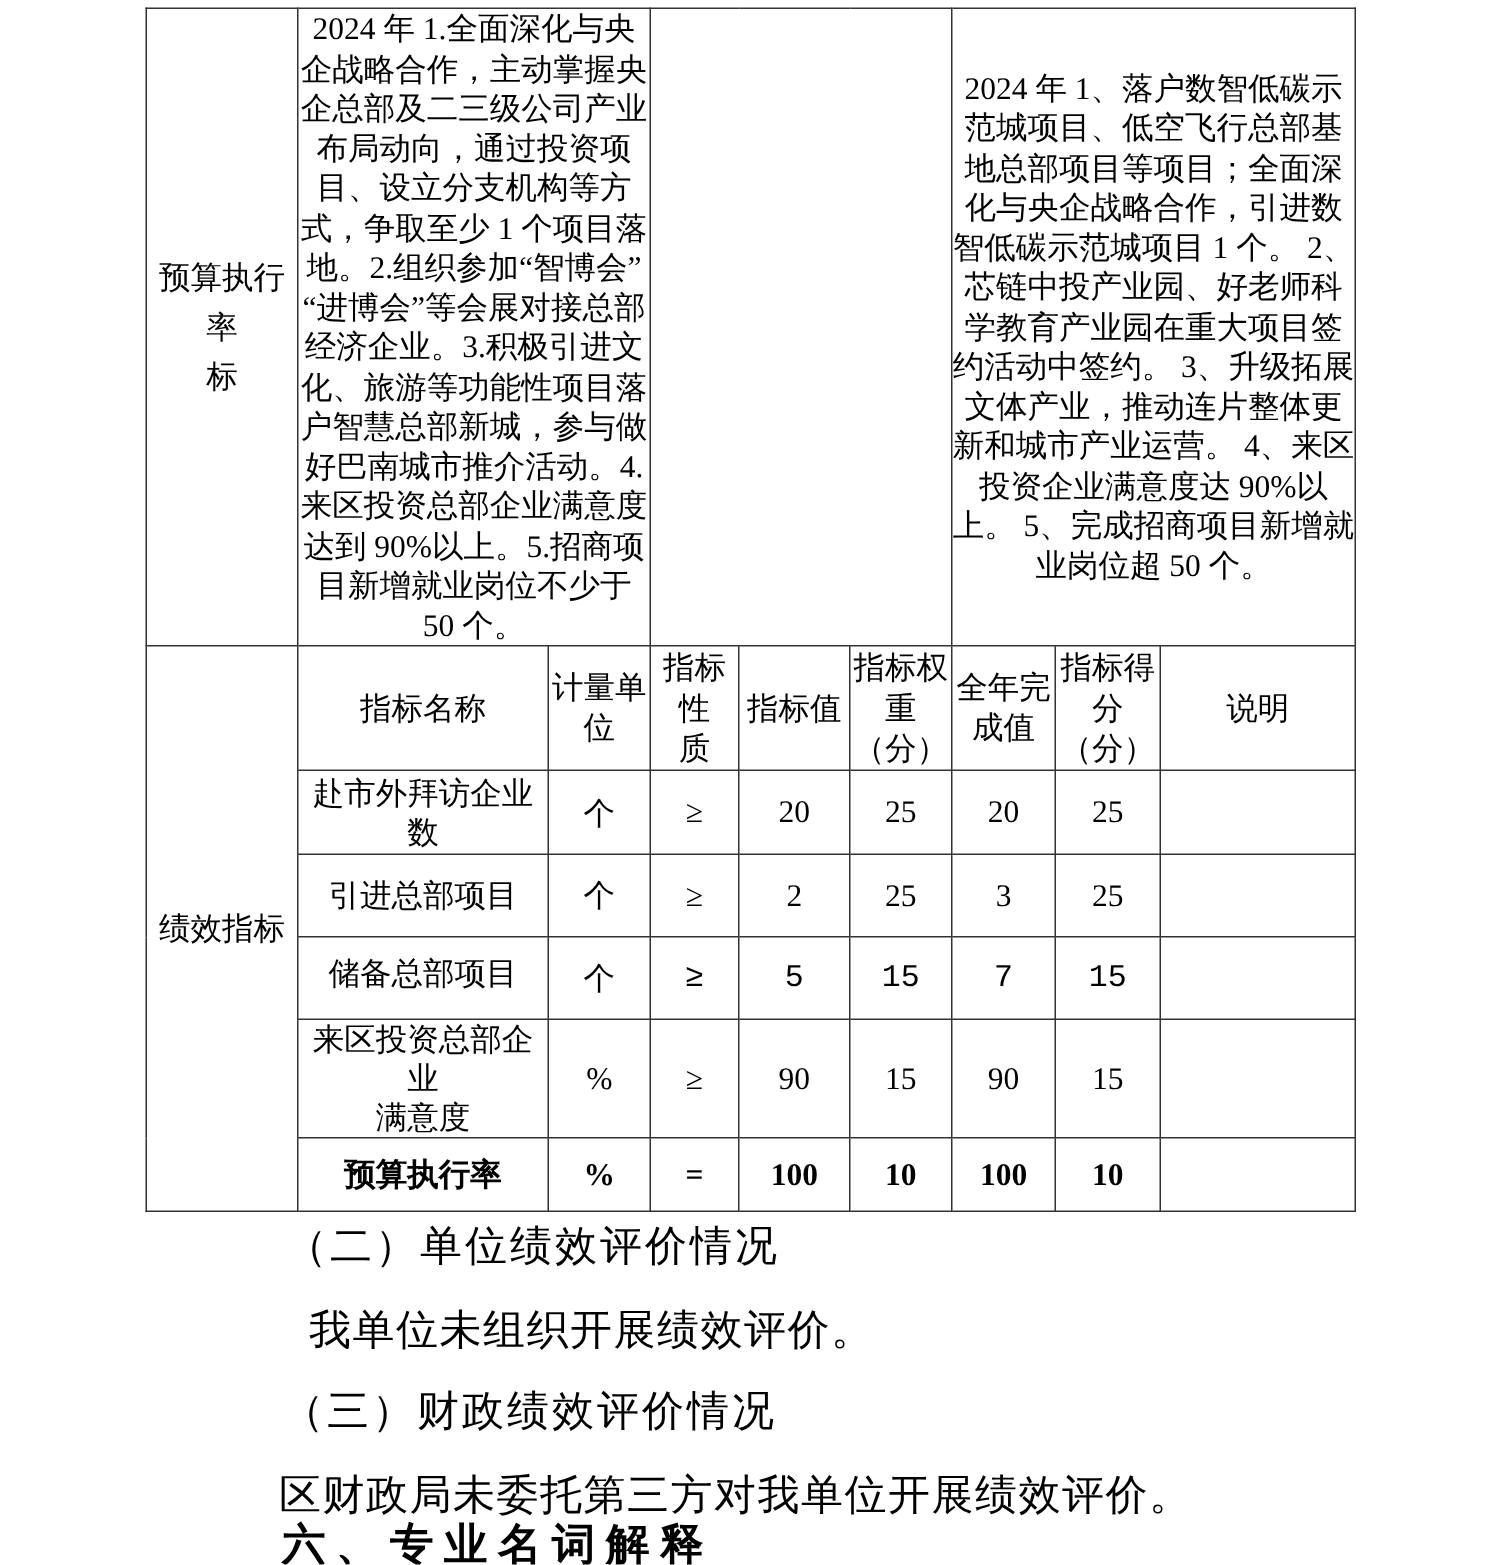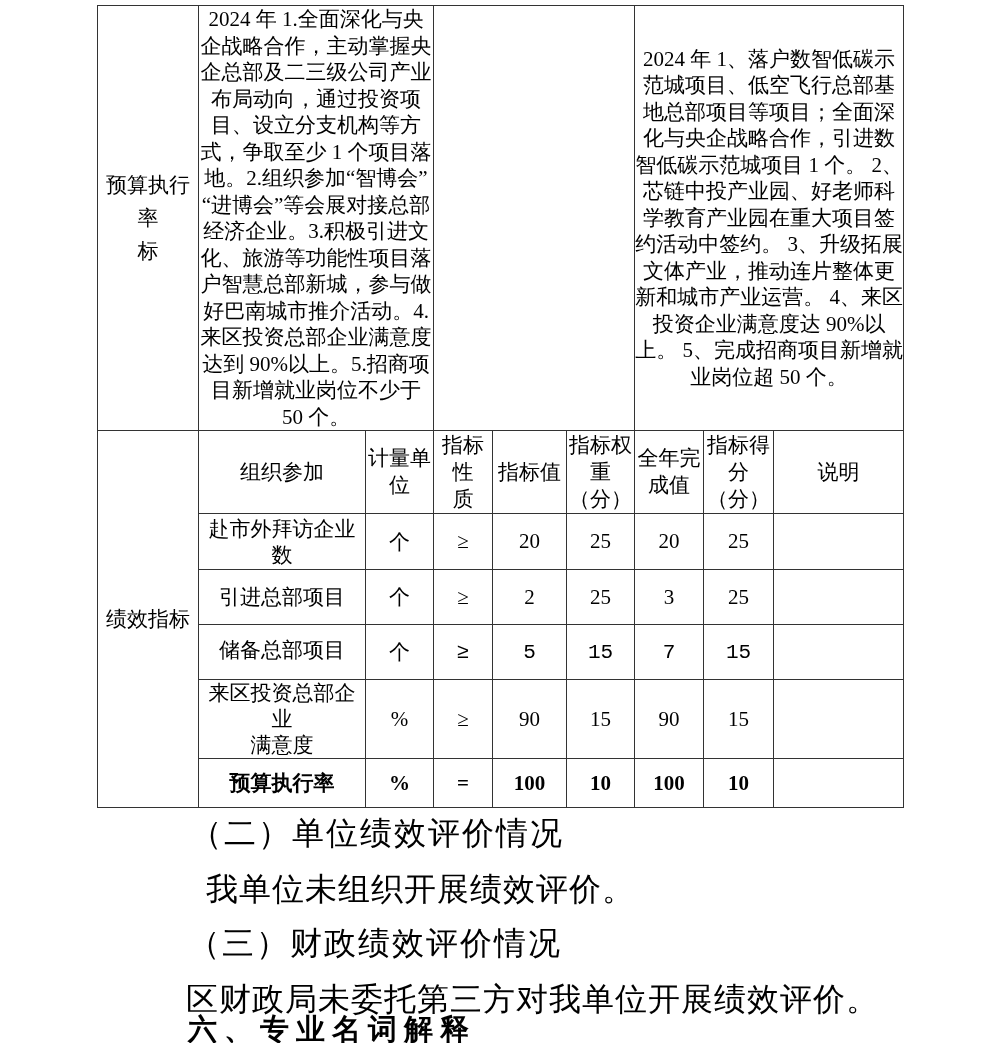"组织参加" td.colhead { text: 组织参加 -> 指标名称 }
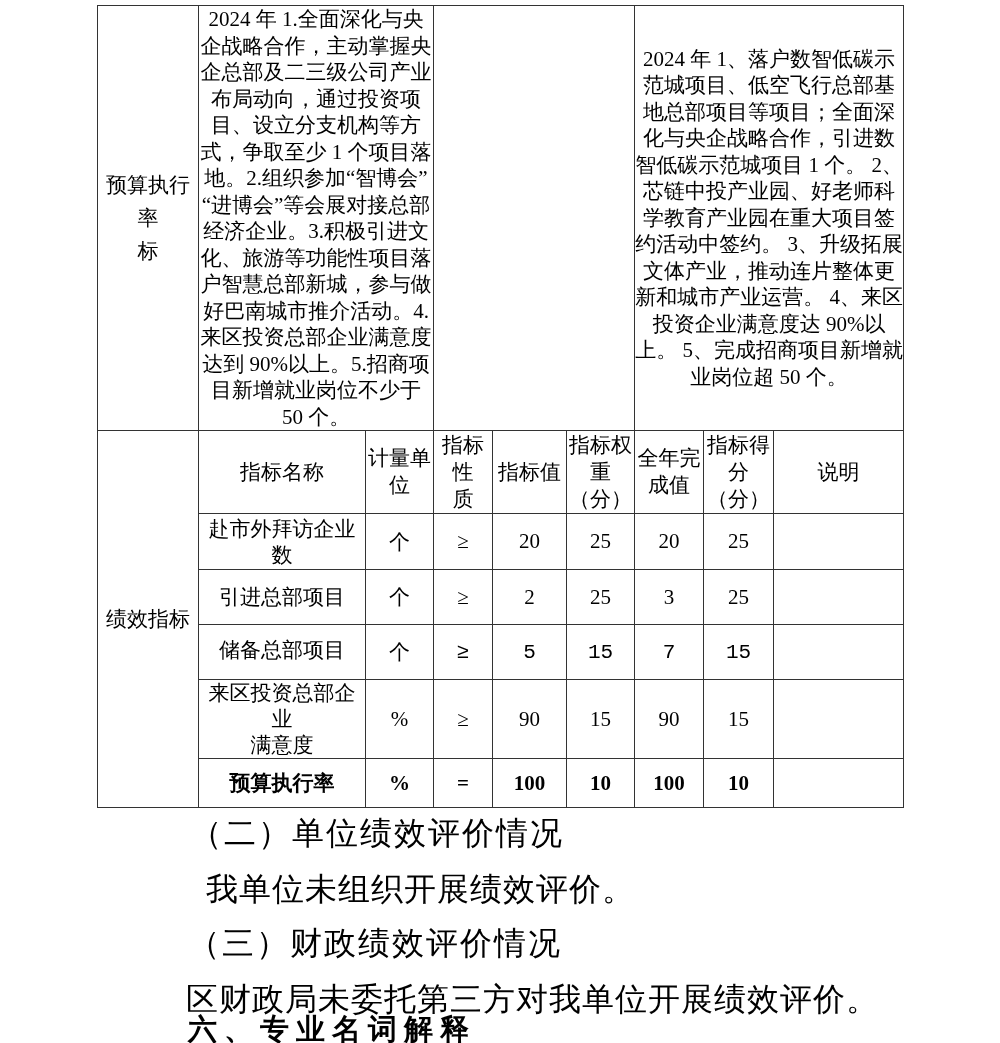"（二）单位绩效评价情况" .sec { font-size: 32px -> 28px }
